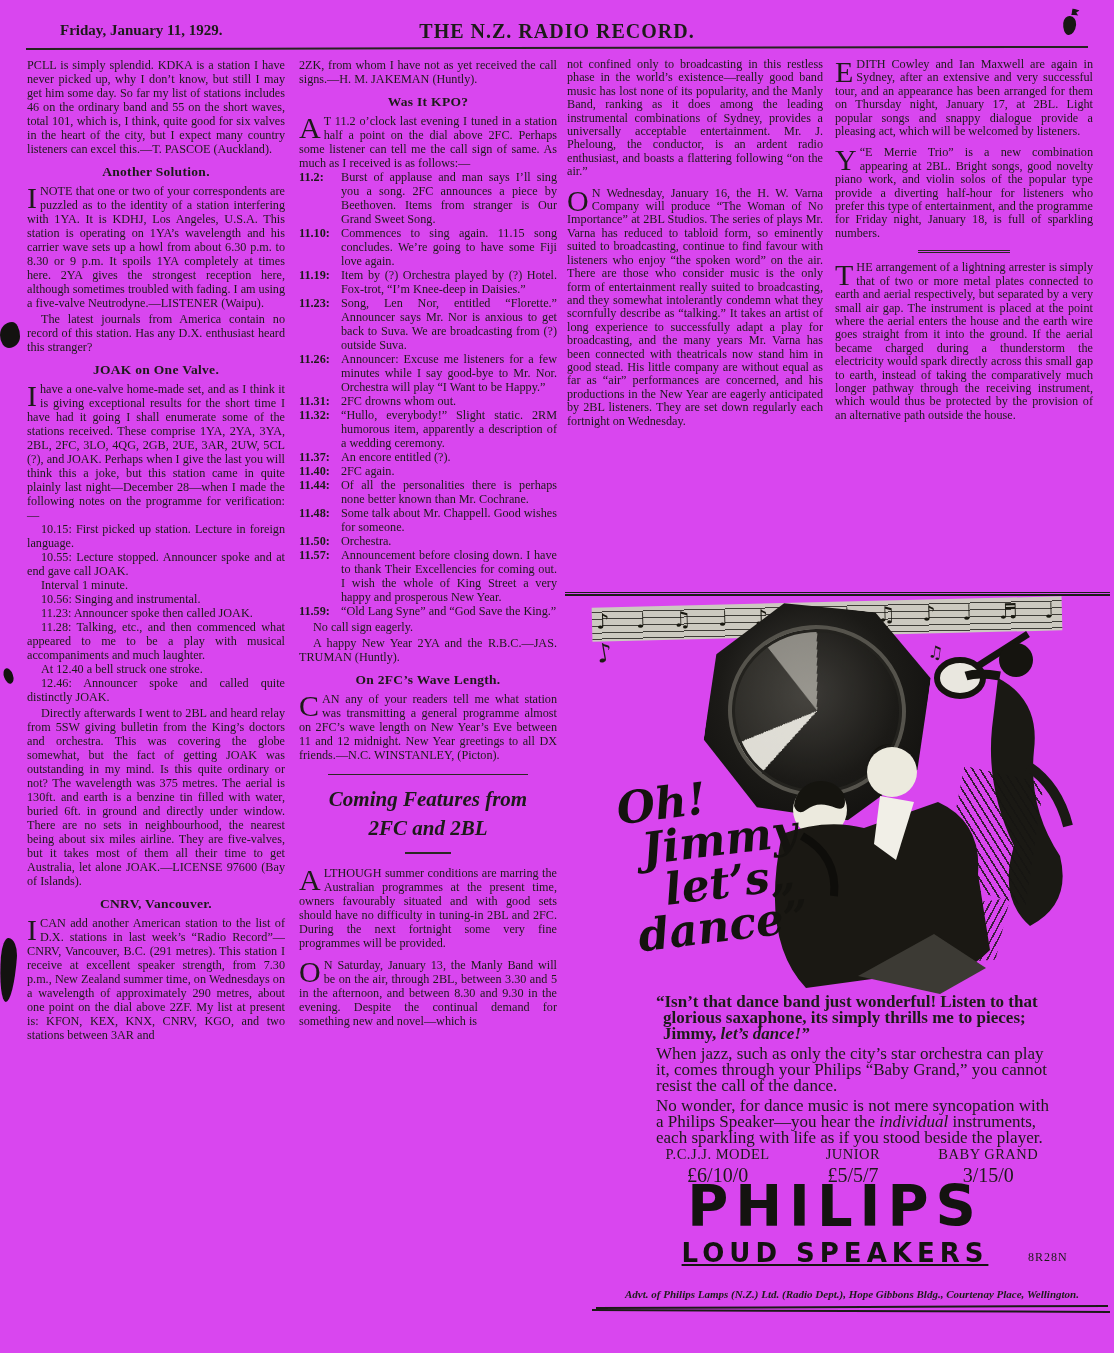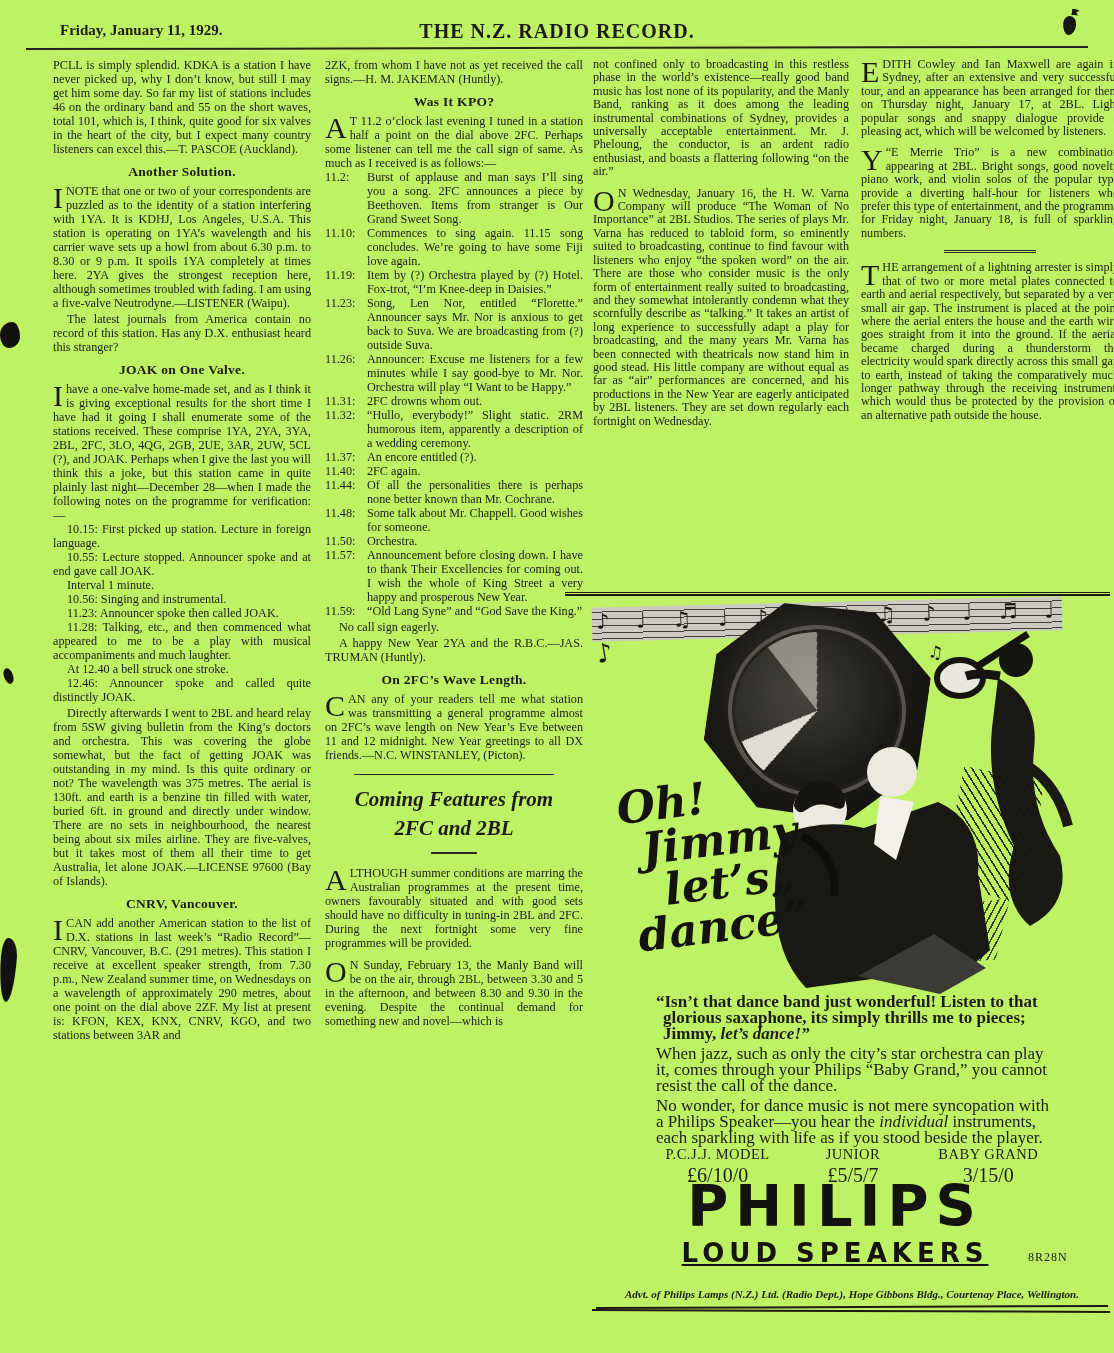"Friday, January 11, 1929." #page { background: #bef264 -> #d946ef }
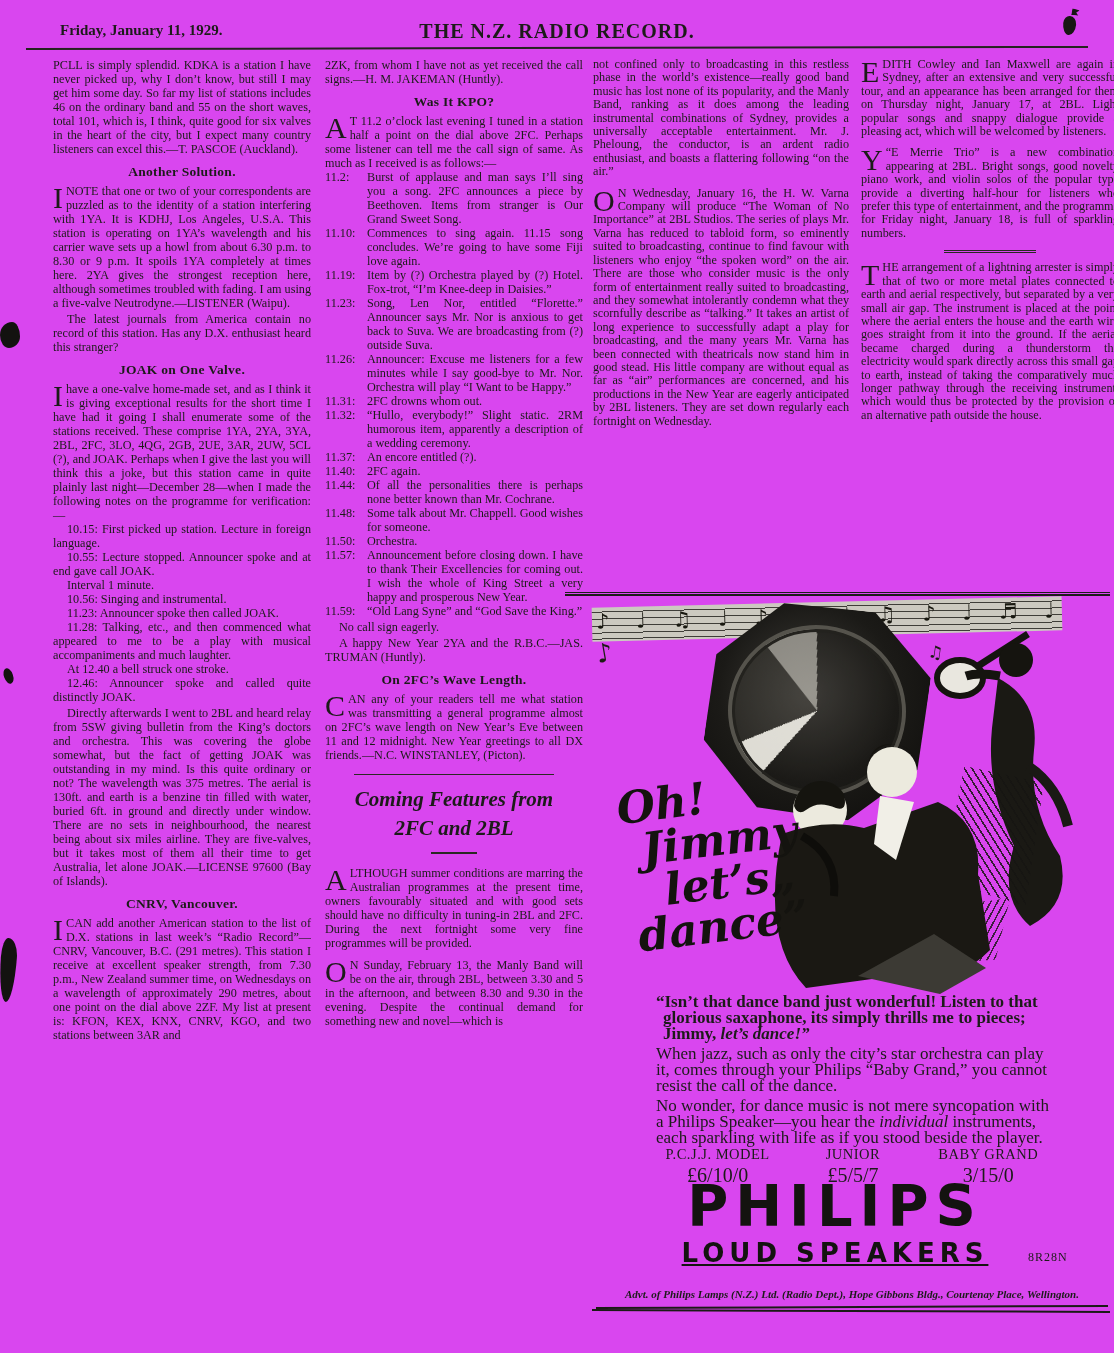"PCLL is simply splendid. KDKA" .col { margin-left: 26px -> none }
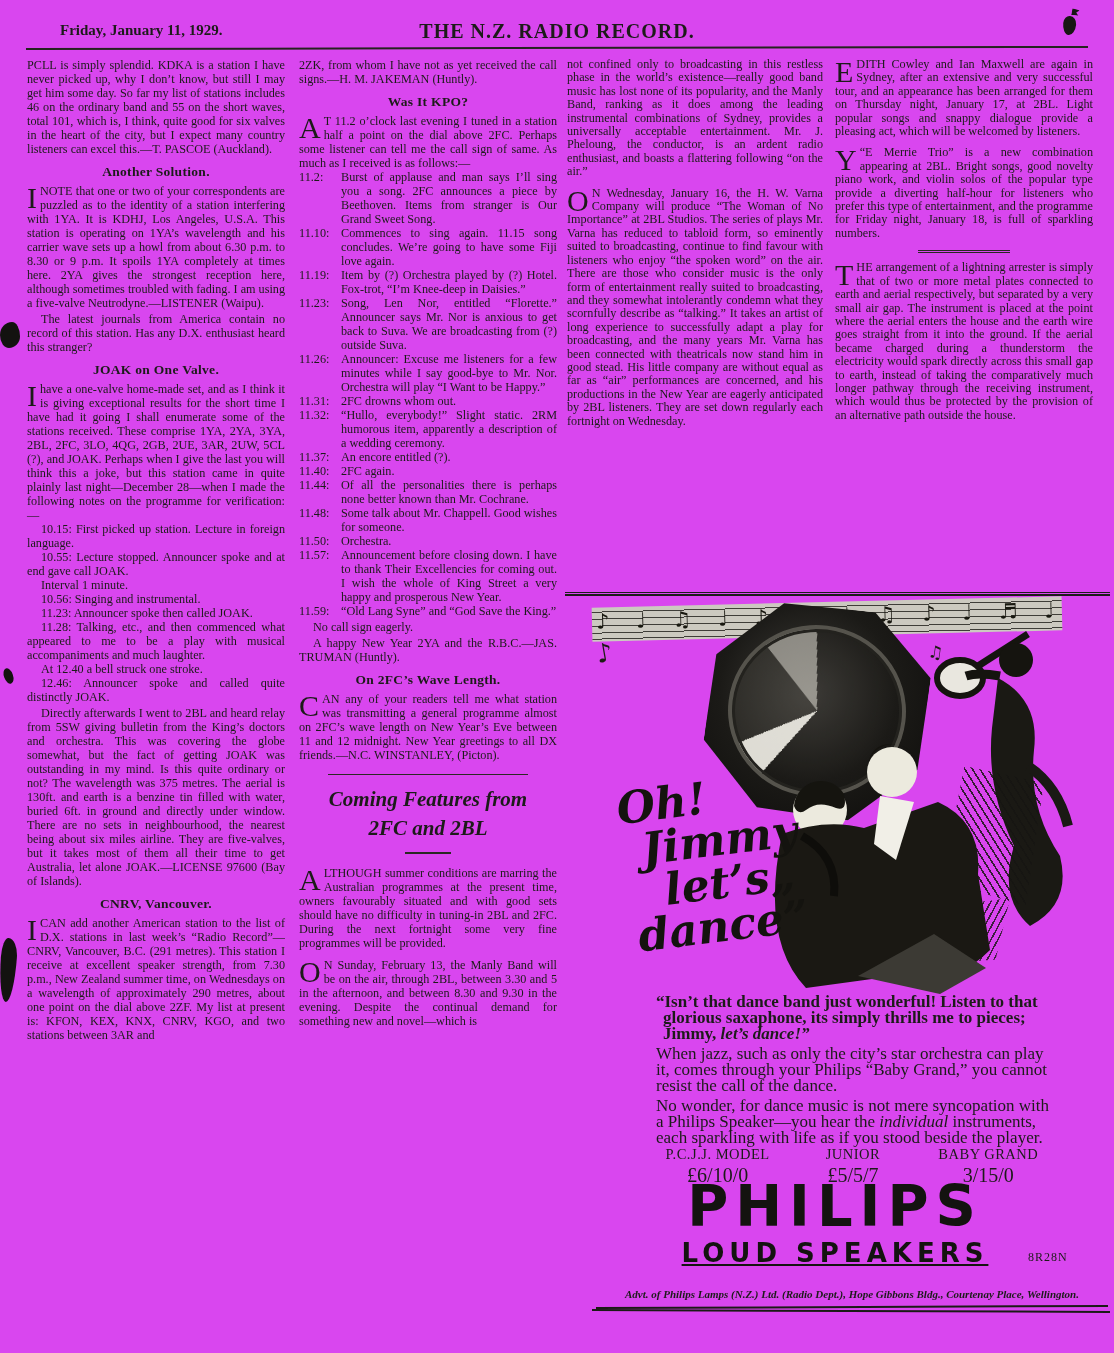"11.2:" .logt { font-weight: none -> bold }
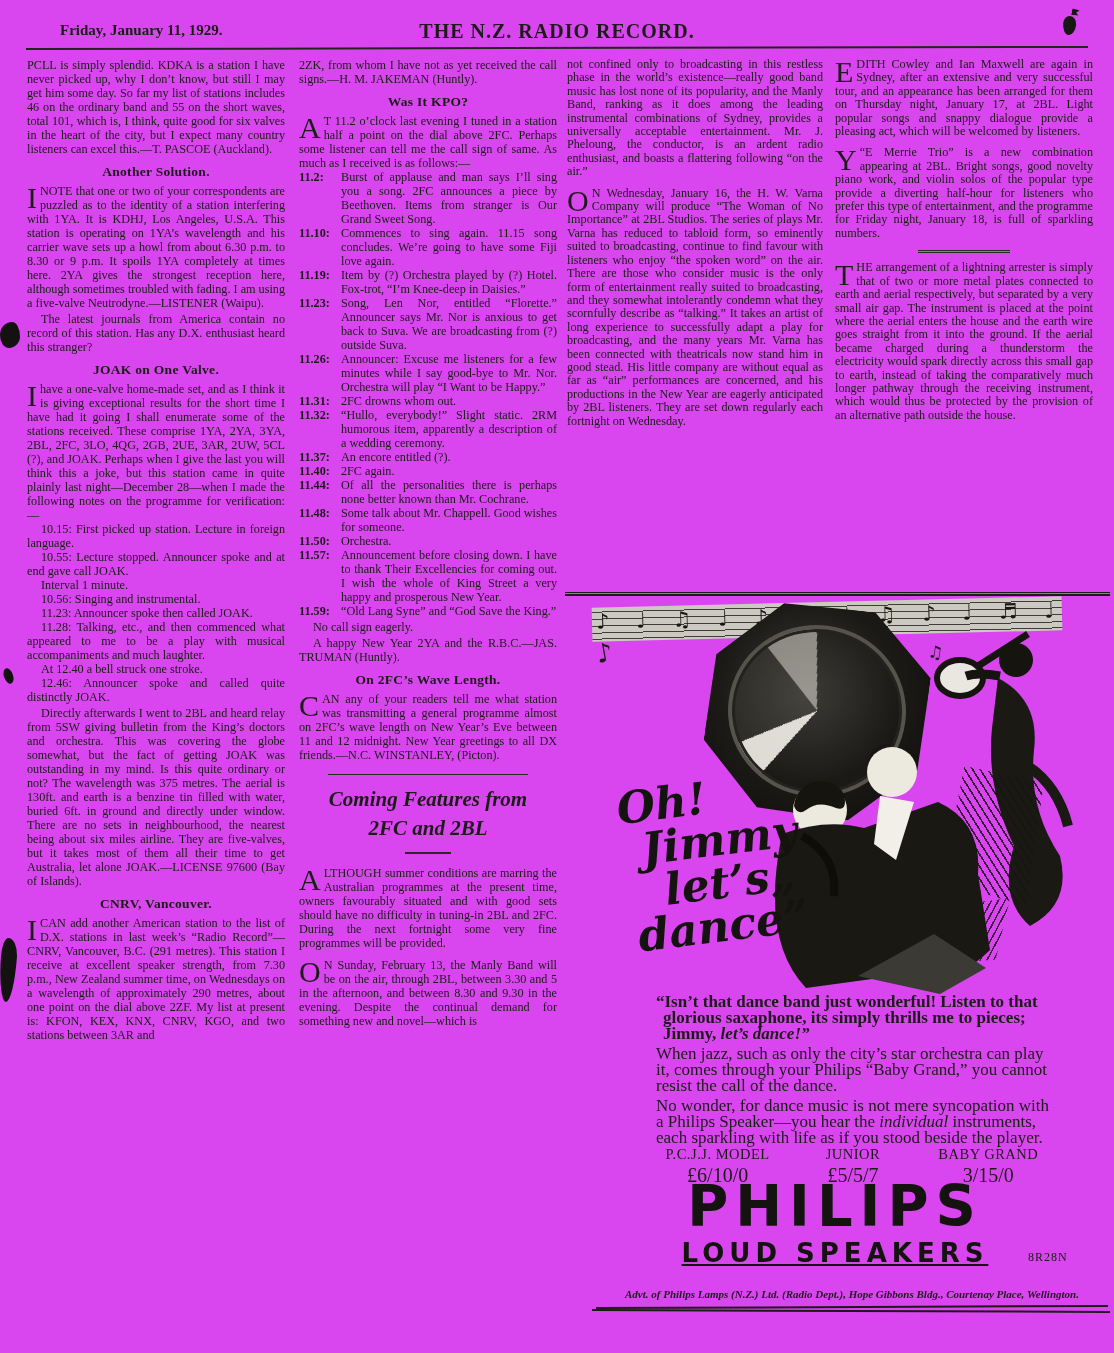"N Sunday, February 13, the" span { text: Sunday, February -> Saturday, January }
